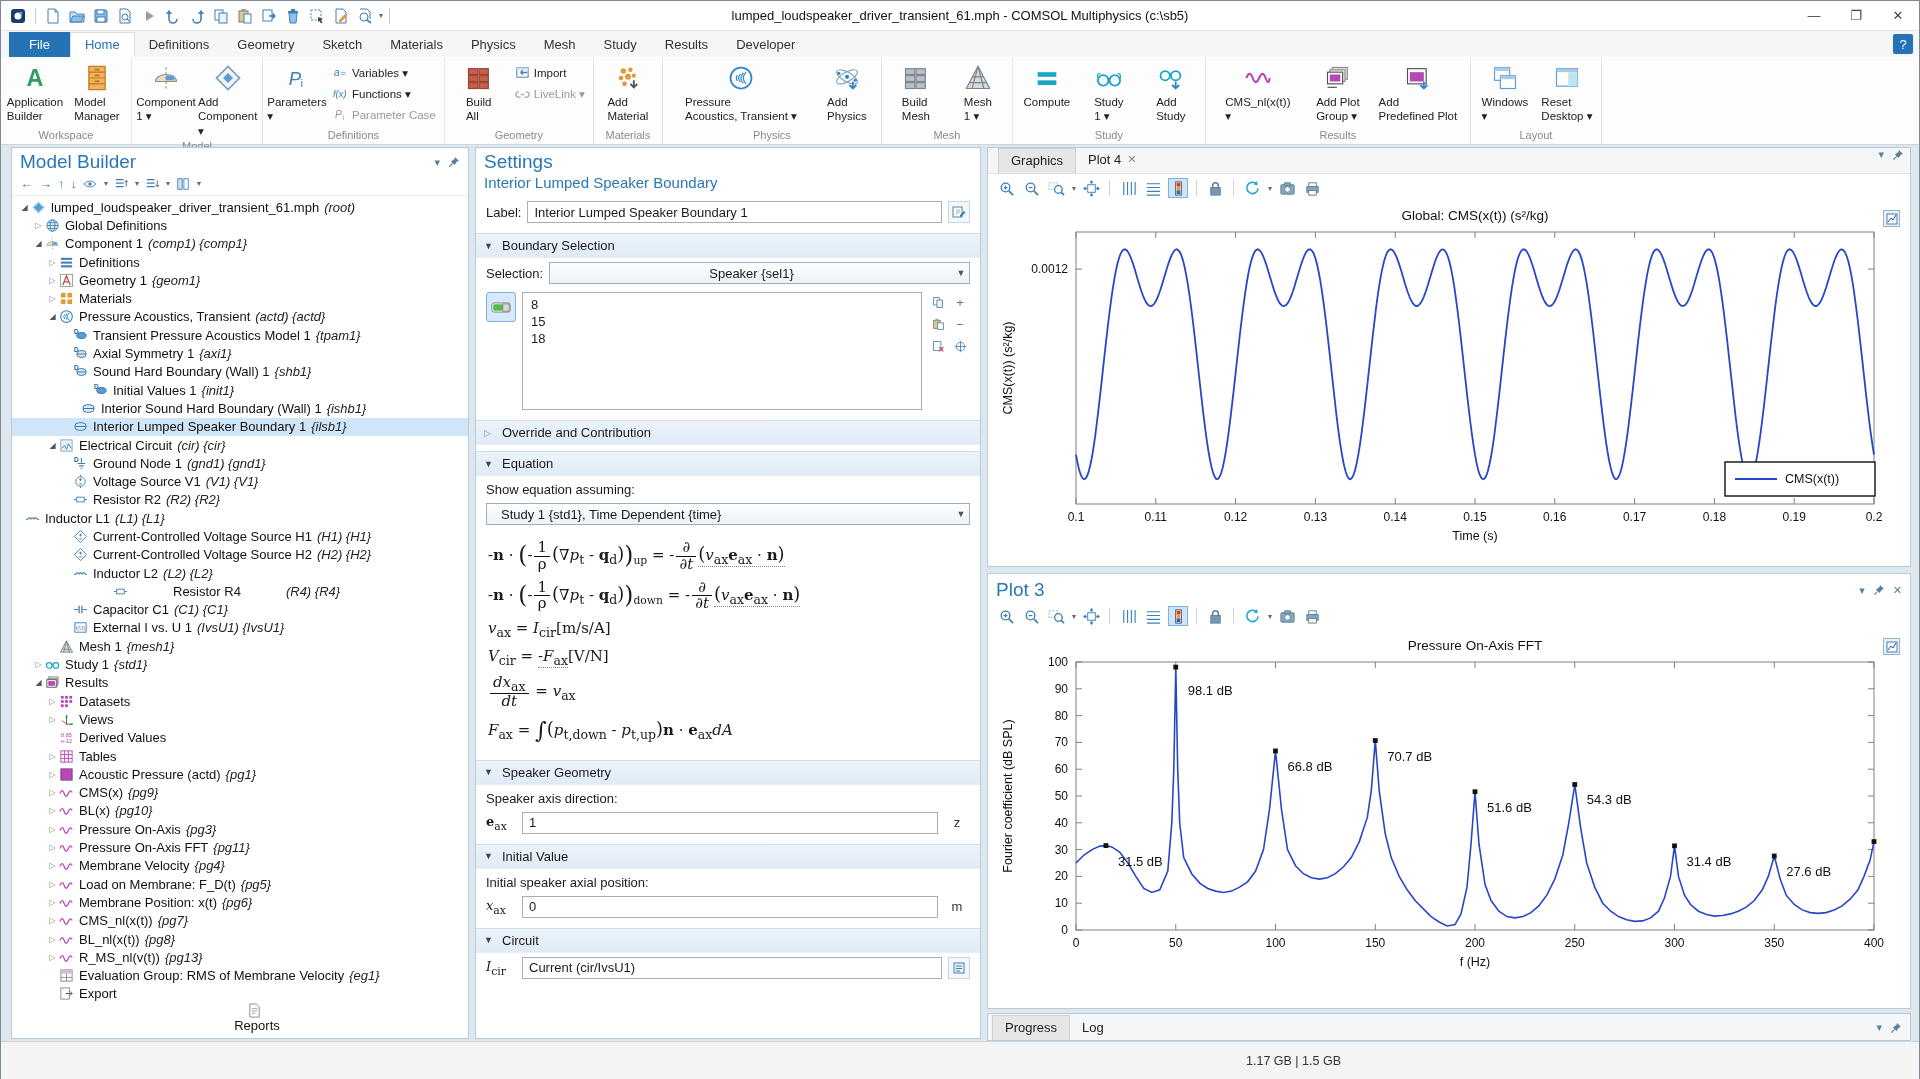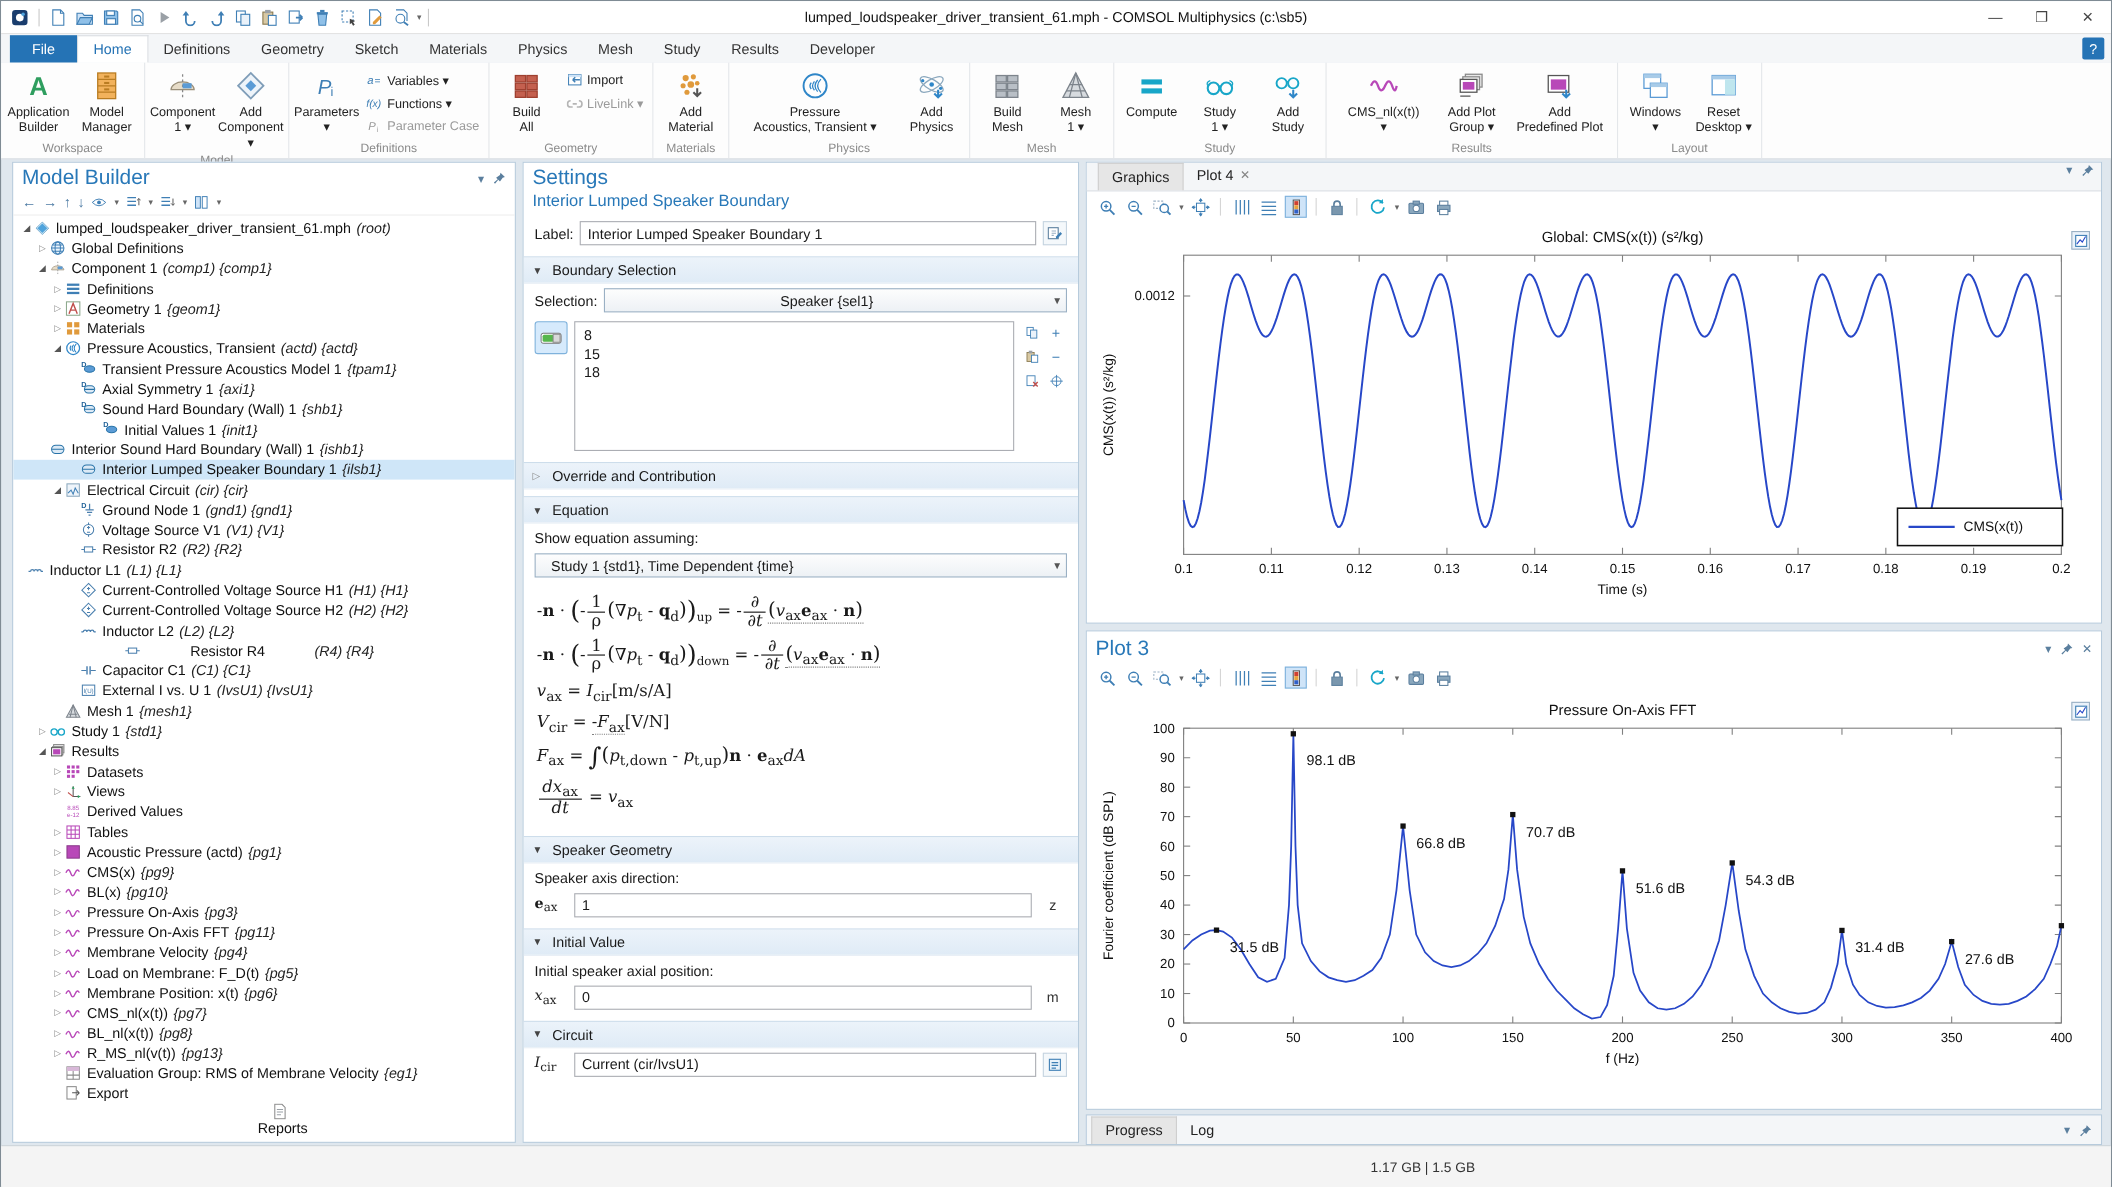"Application" .bigbtn .blabel { text-align: center -> left }
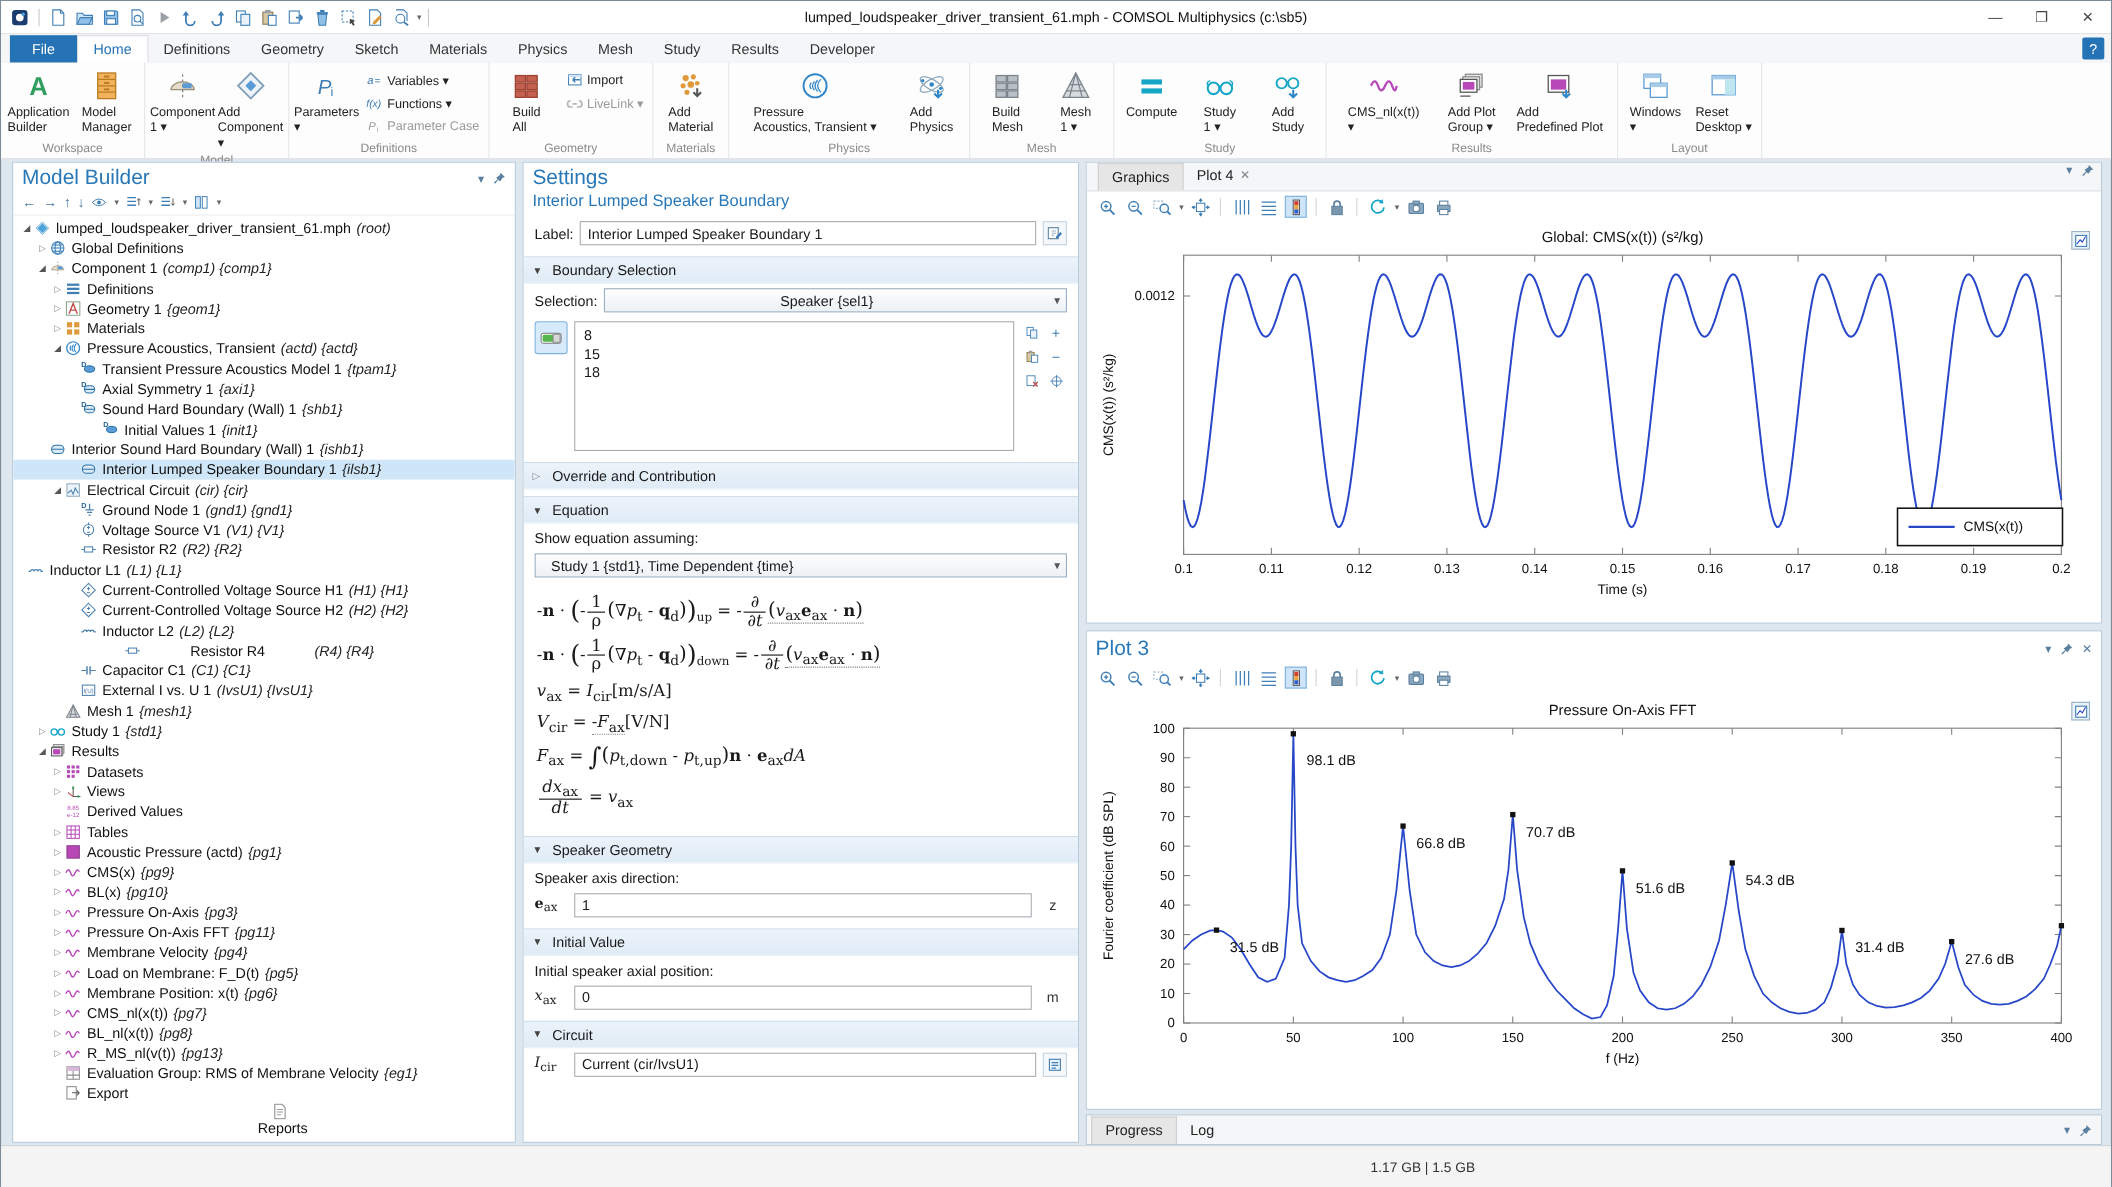"Interior Sound Hard Boundary (Wall)" div.trow { padding-left: 20px -> 56px }
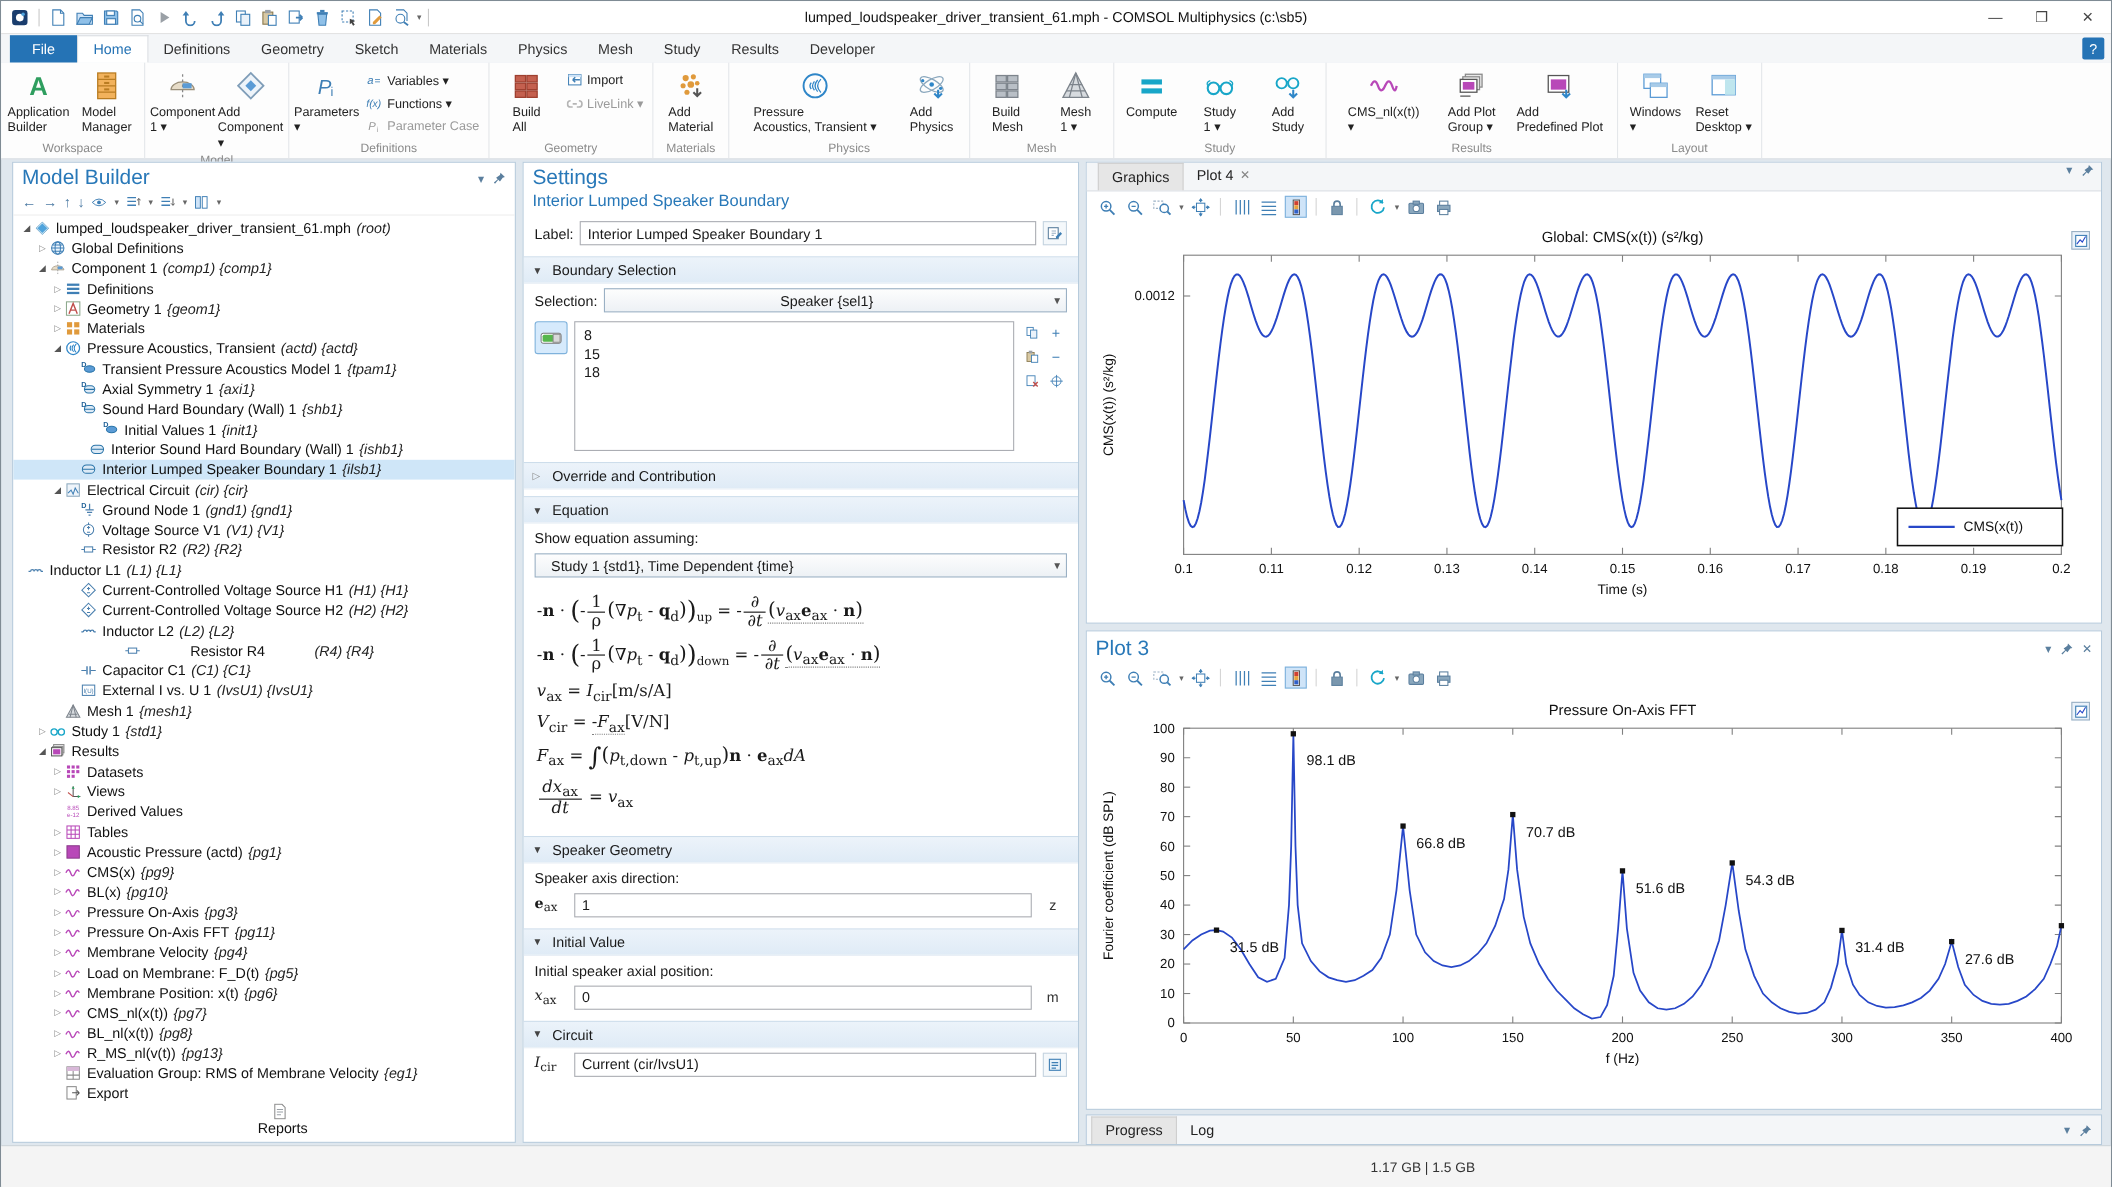"Fax = ∫(pt,down - pt,up)n" div.eqline { order: before "dxax" -> after "dxax" }
